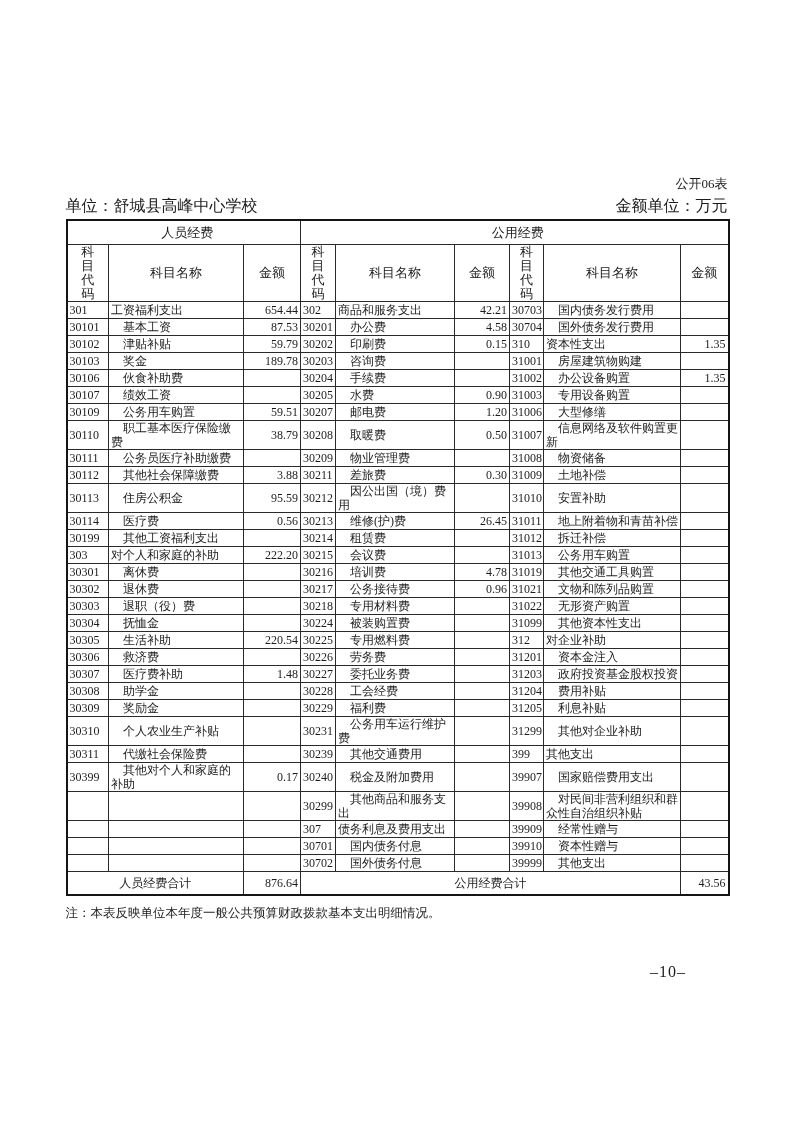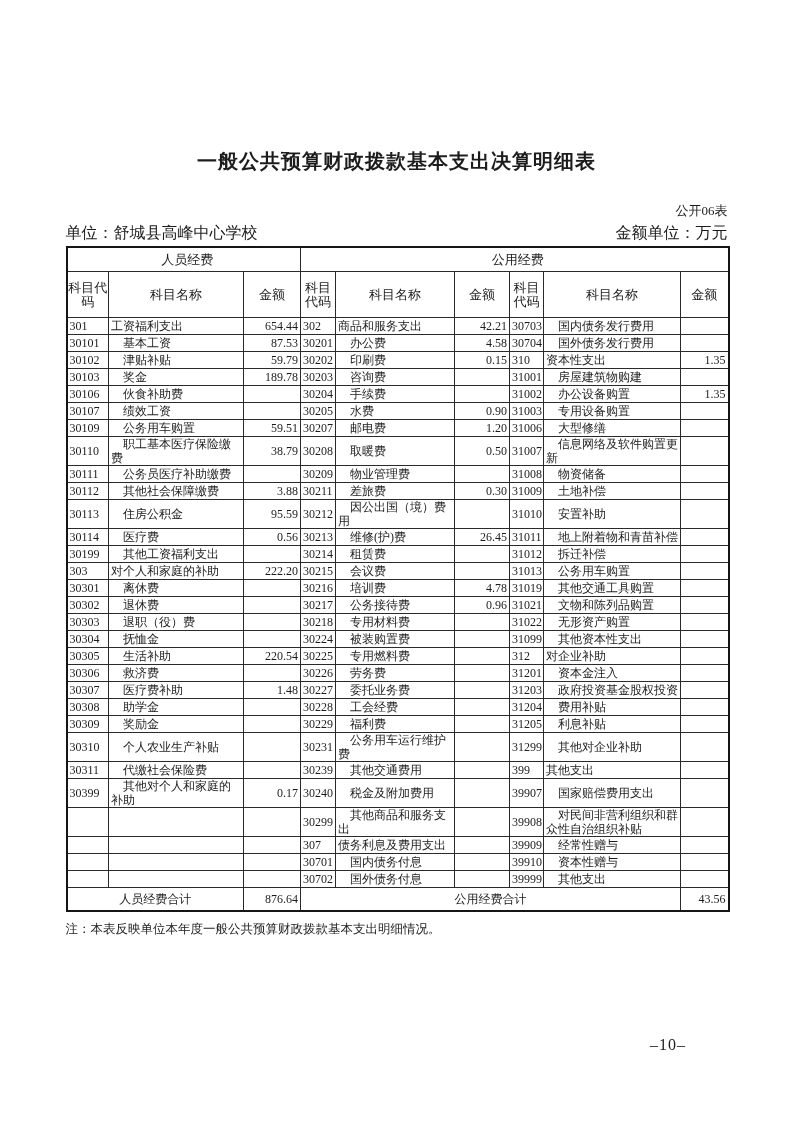"一般公共预算财政拨款基本支出决算明细表" h1.doc-title { html: <h1>一般公共预算财政拨款基本支出决算明细表</h1> -> none }
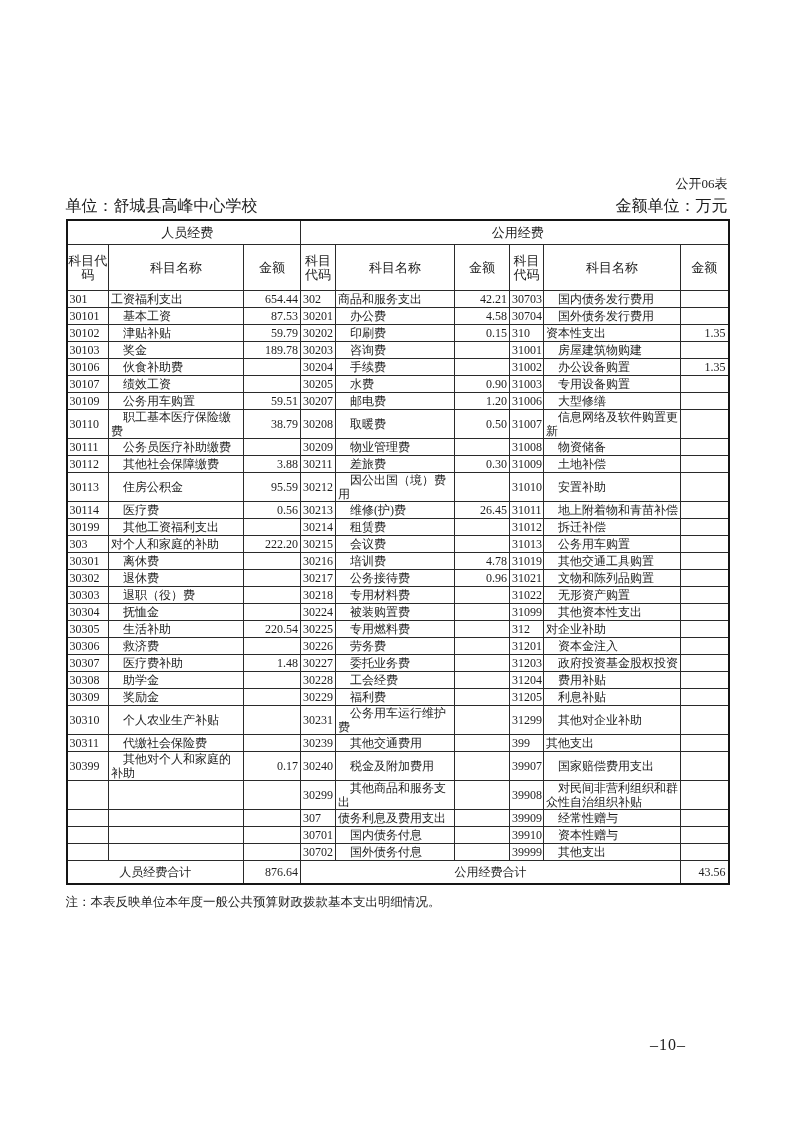"科目代码" tr.col-hdr th { padding: 0 0 -> 0 8px }
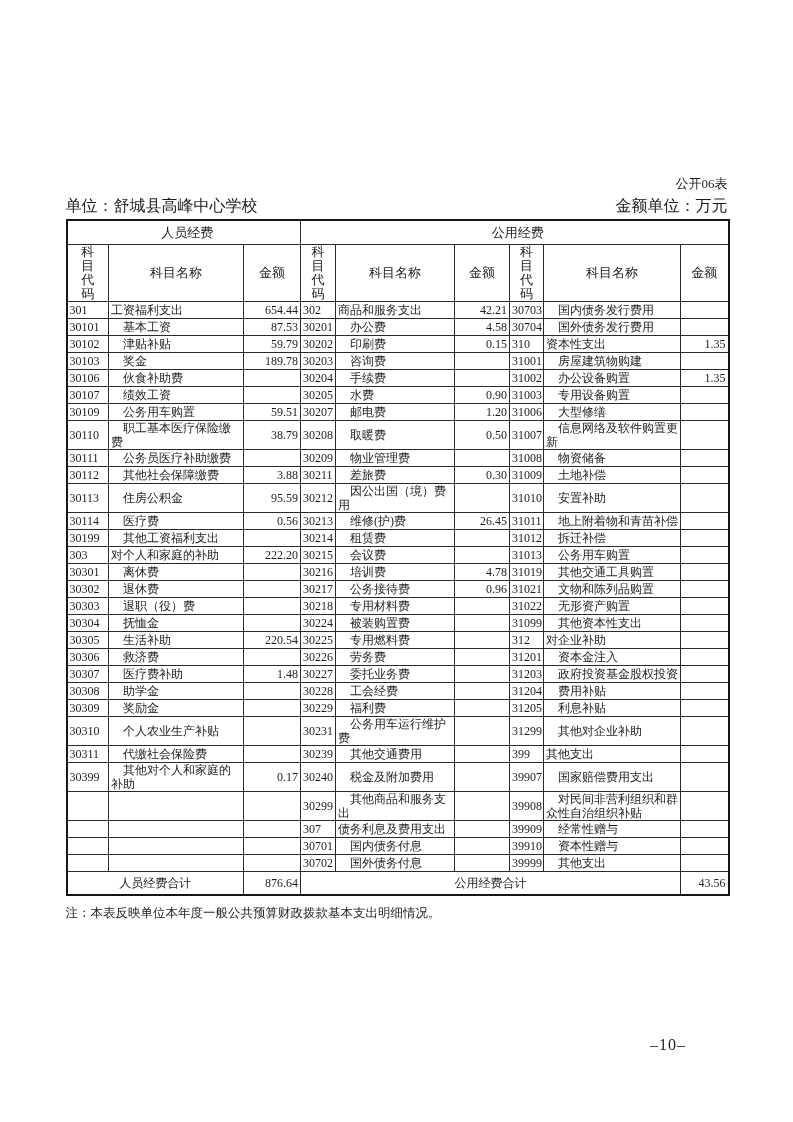"–10–" .page-number { top: 1036px -> 963px }
